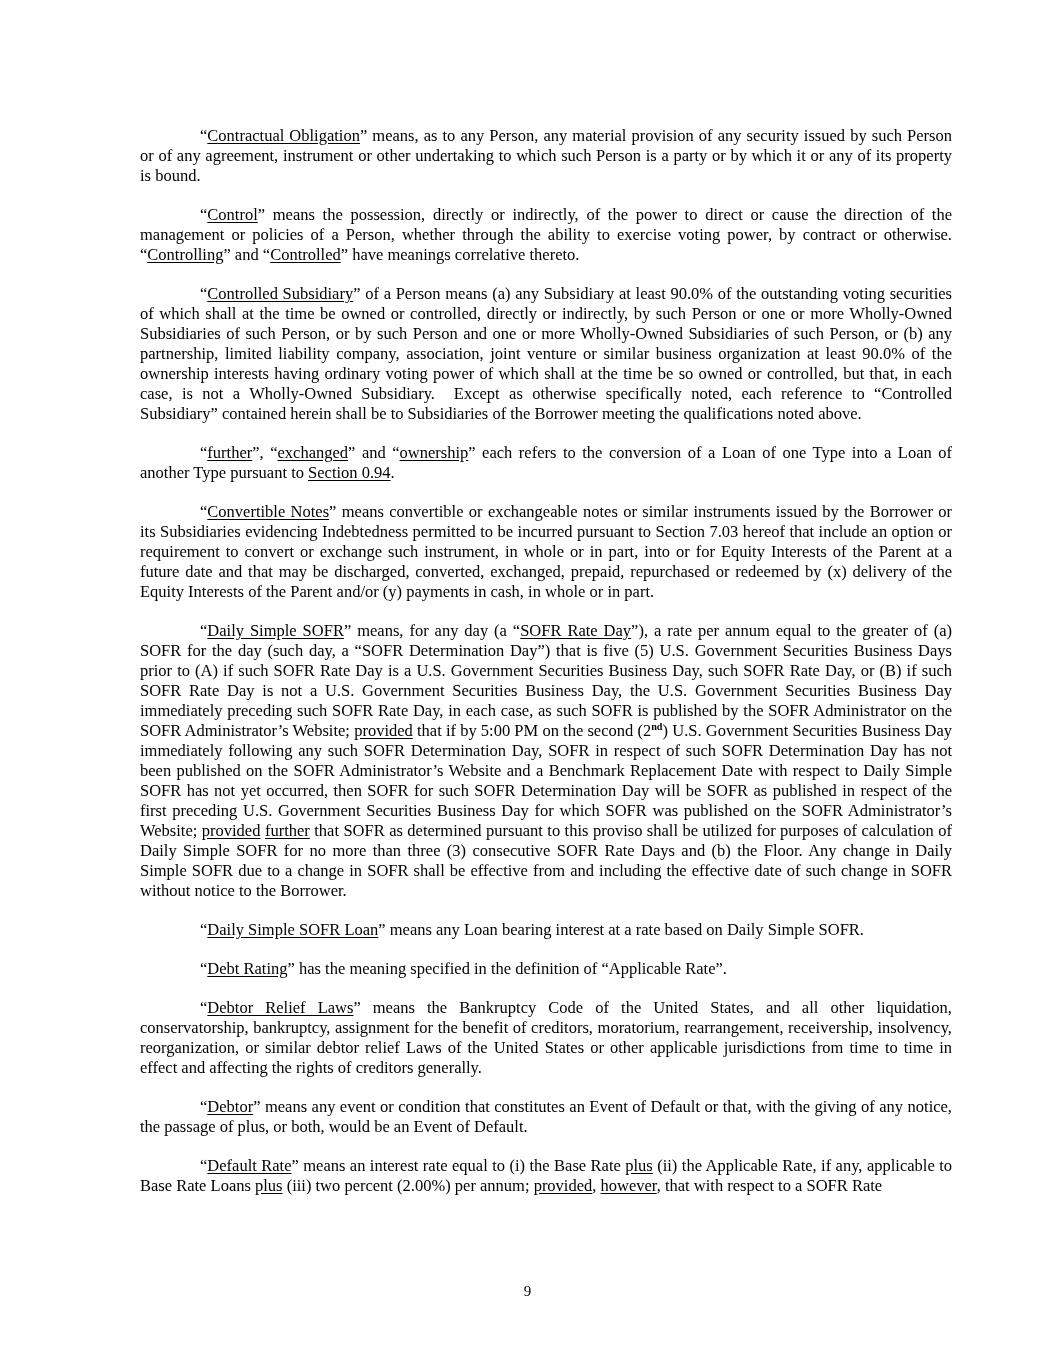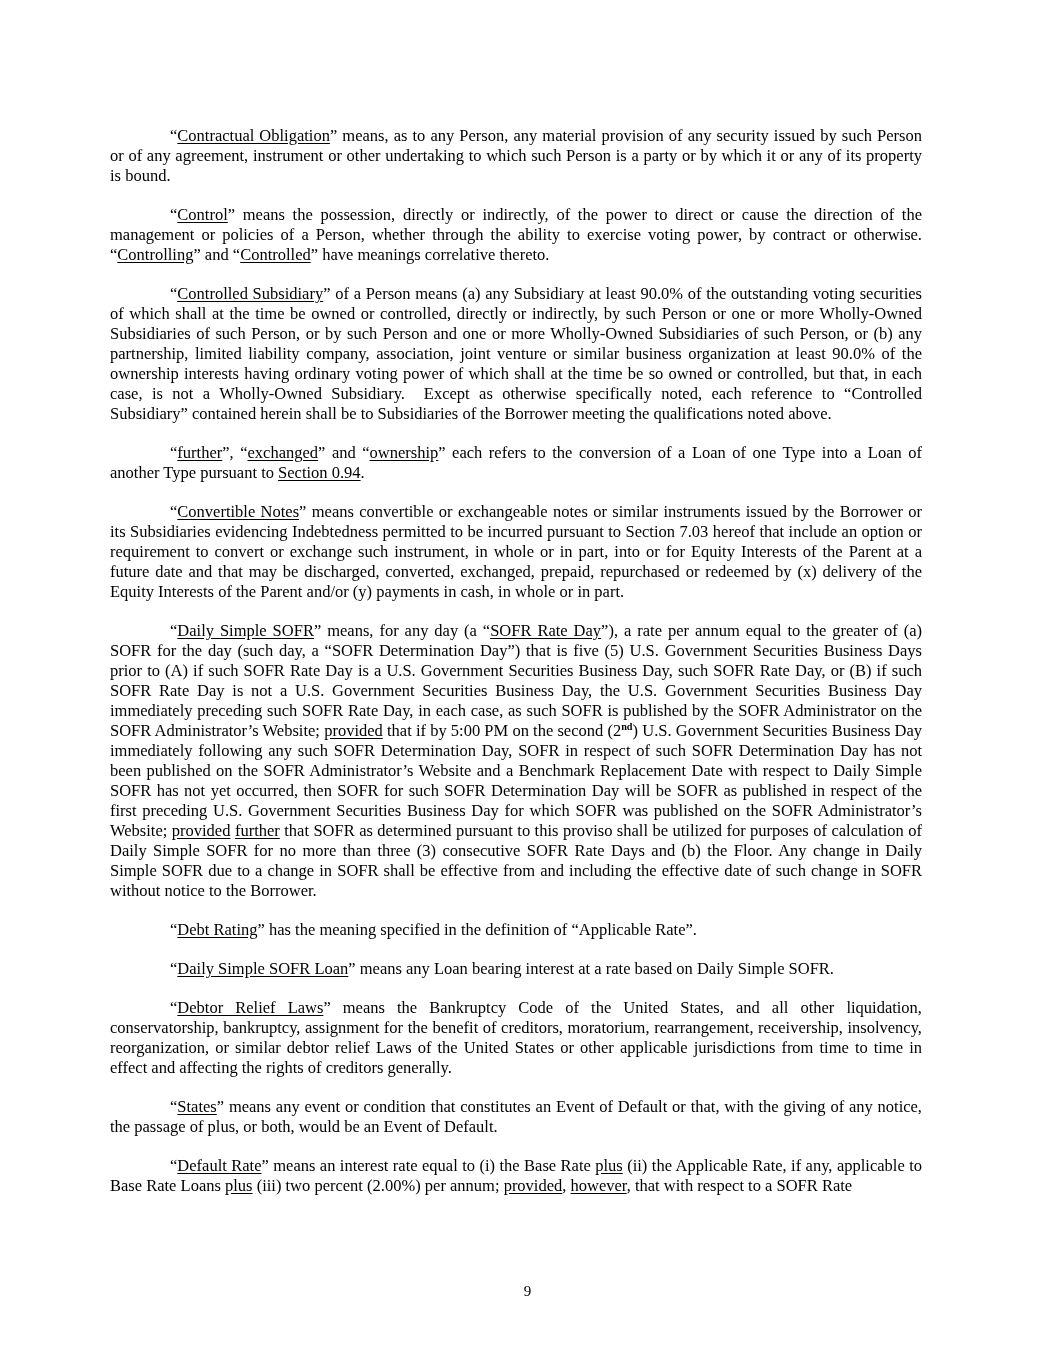"“Contractual Obligation” means, as to" .doc-body { left: 110px -> 140px }
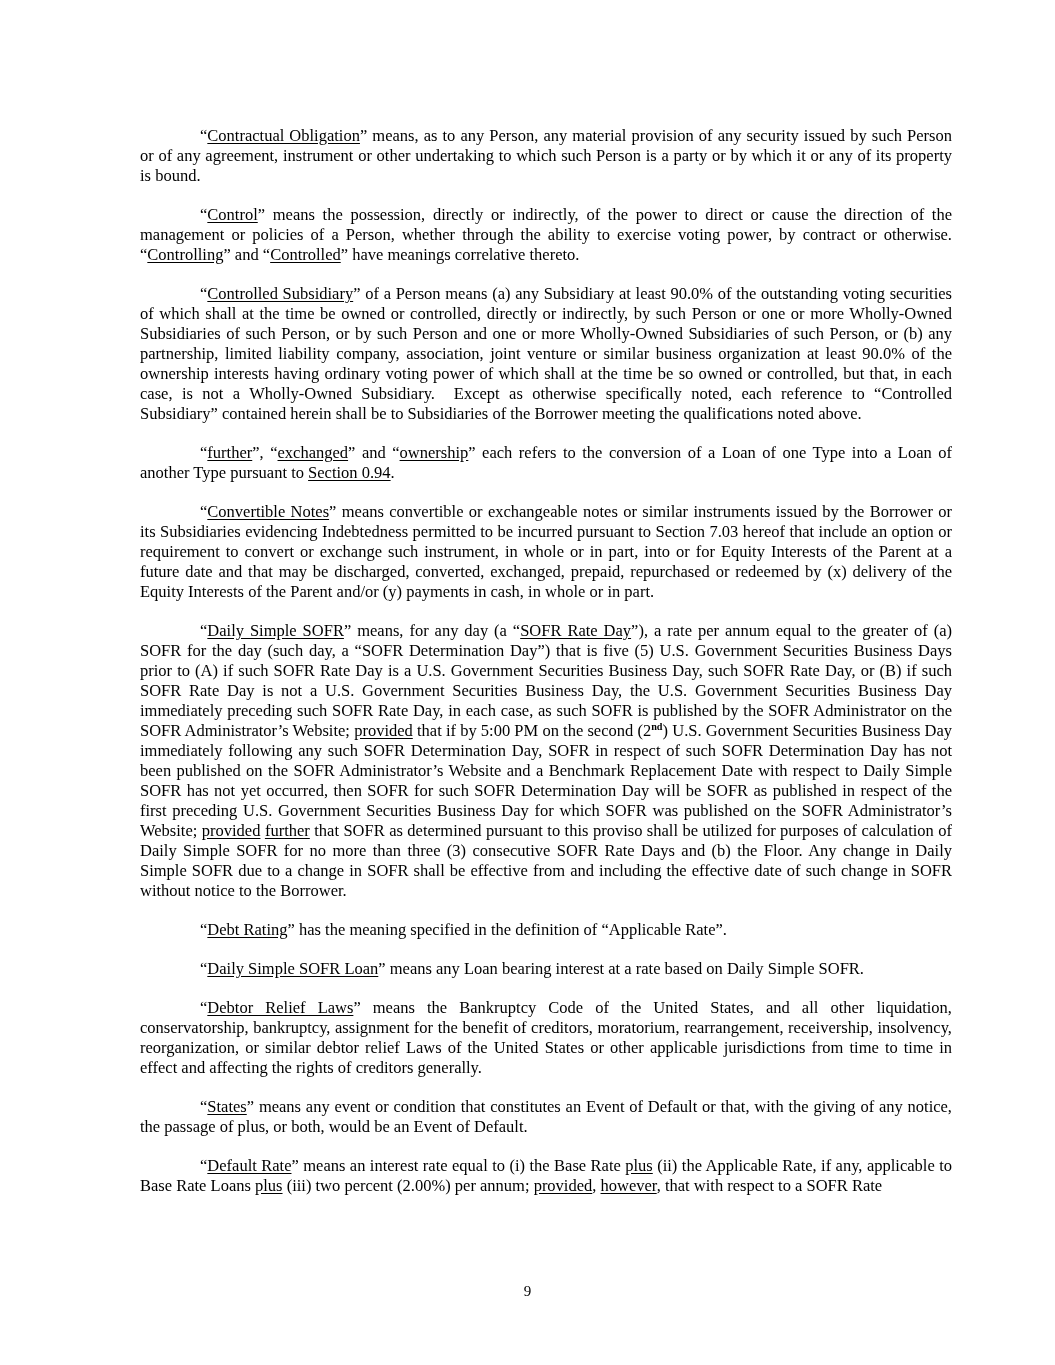"“Debt Rating” has the meaning" p.para { order: before "“Daily Simple SOFR Loan” means" -> after "“Daily Simple SOFR Loan” means" }
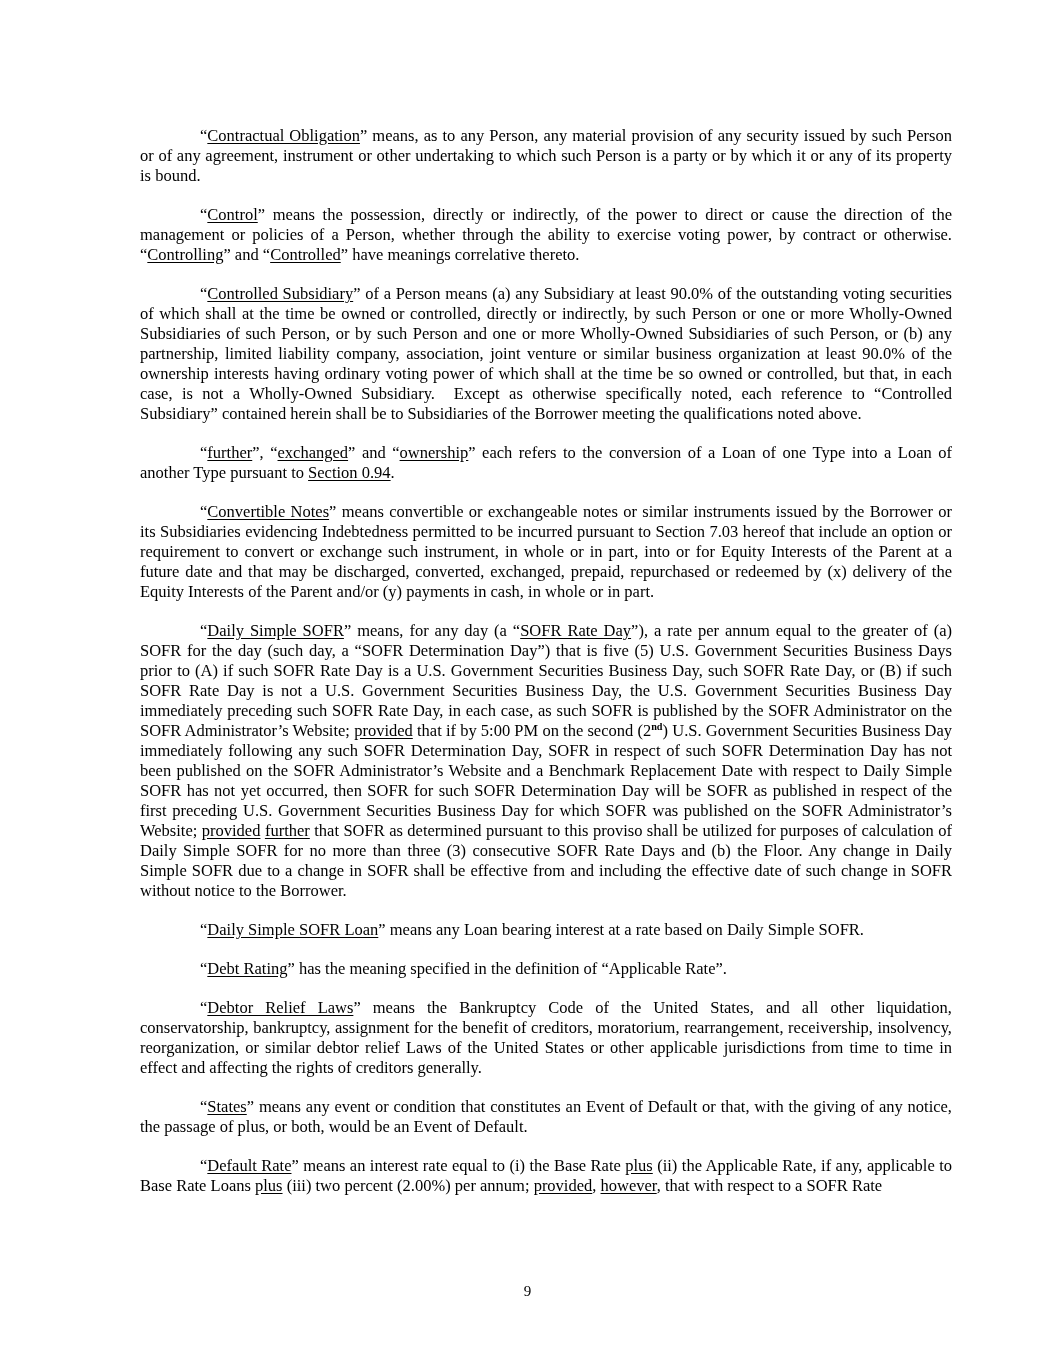"States" span.u { text: States -> Debtor }
